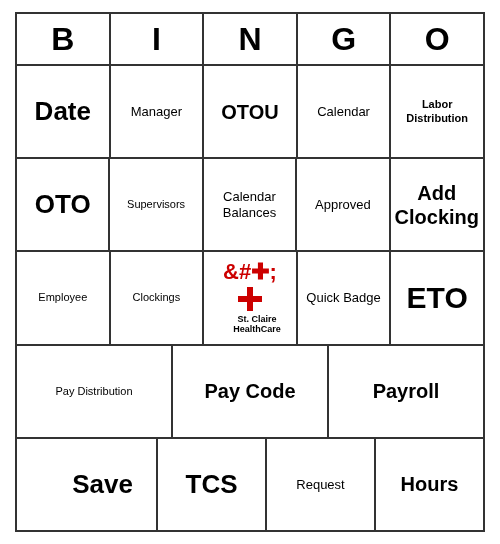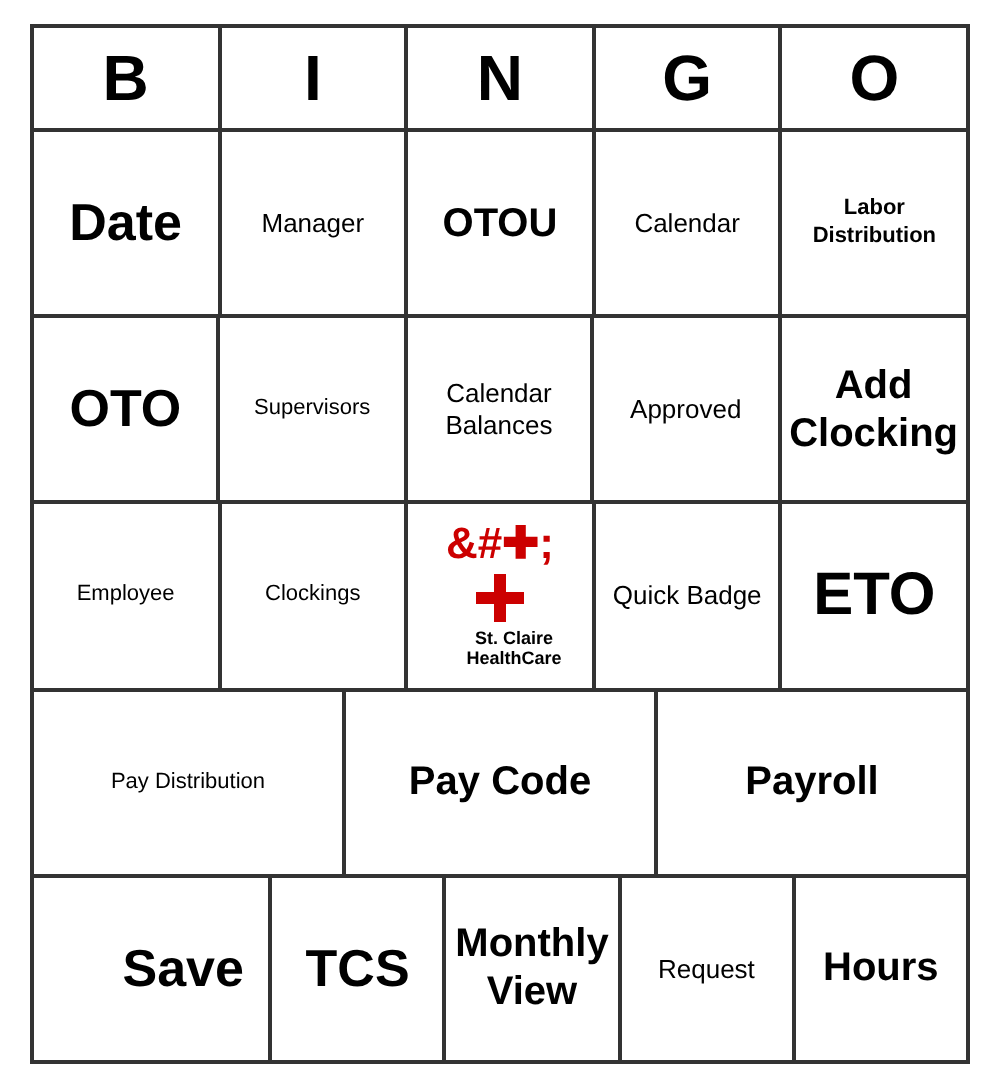"Monthly View" div.bingo-cell { html: <div>Monthly View</div> -> none }
